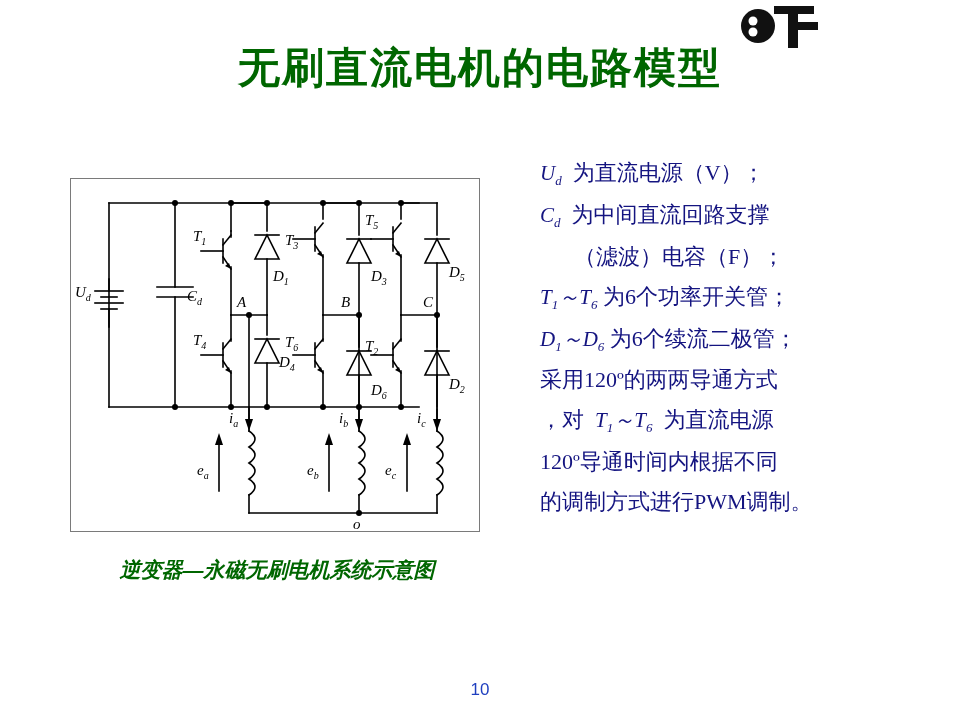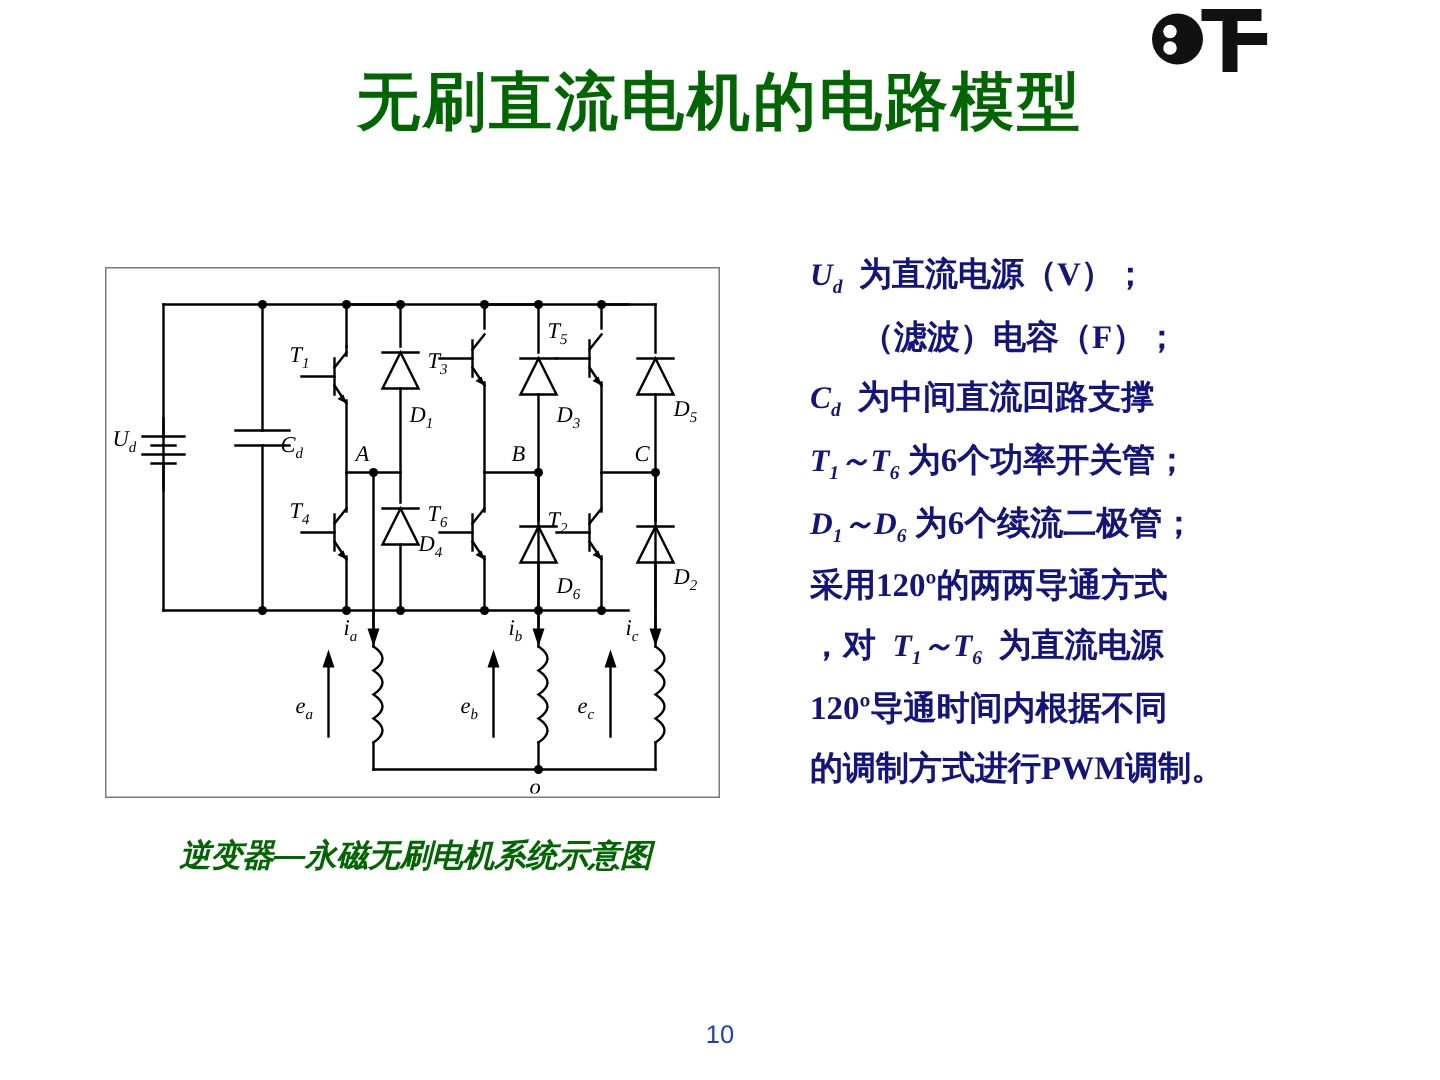"无刷直流电机的电路模型" .slide { padding-left: 27px -> none }
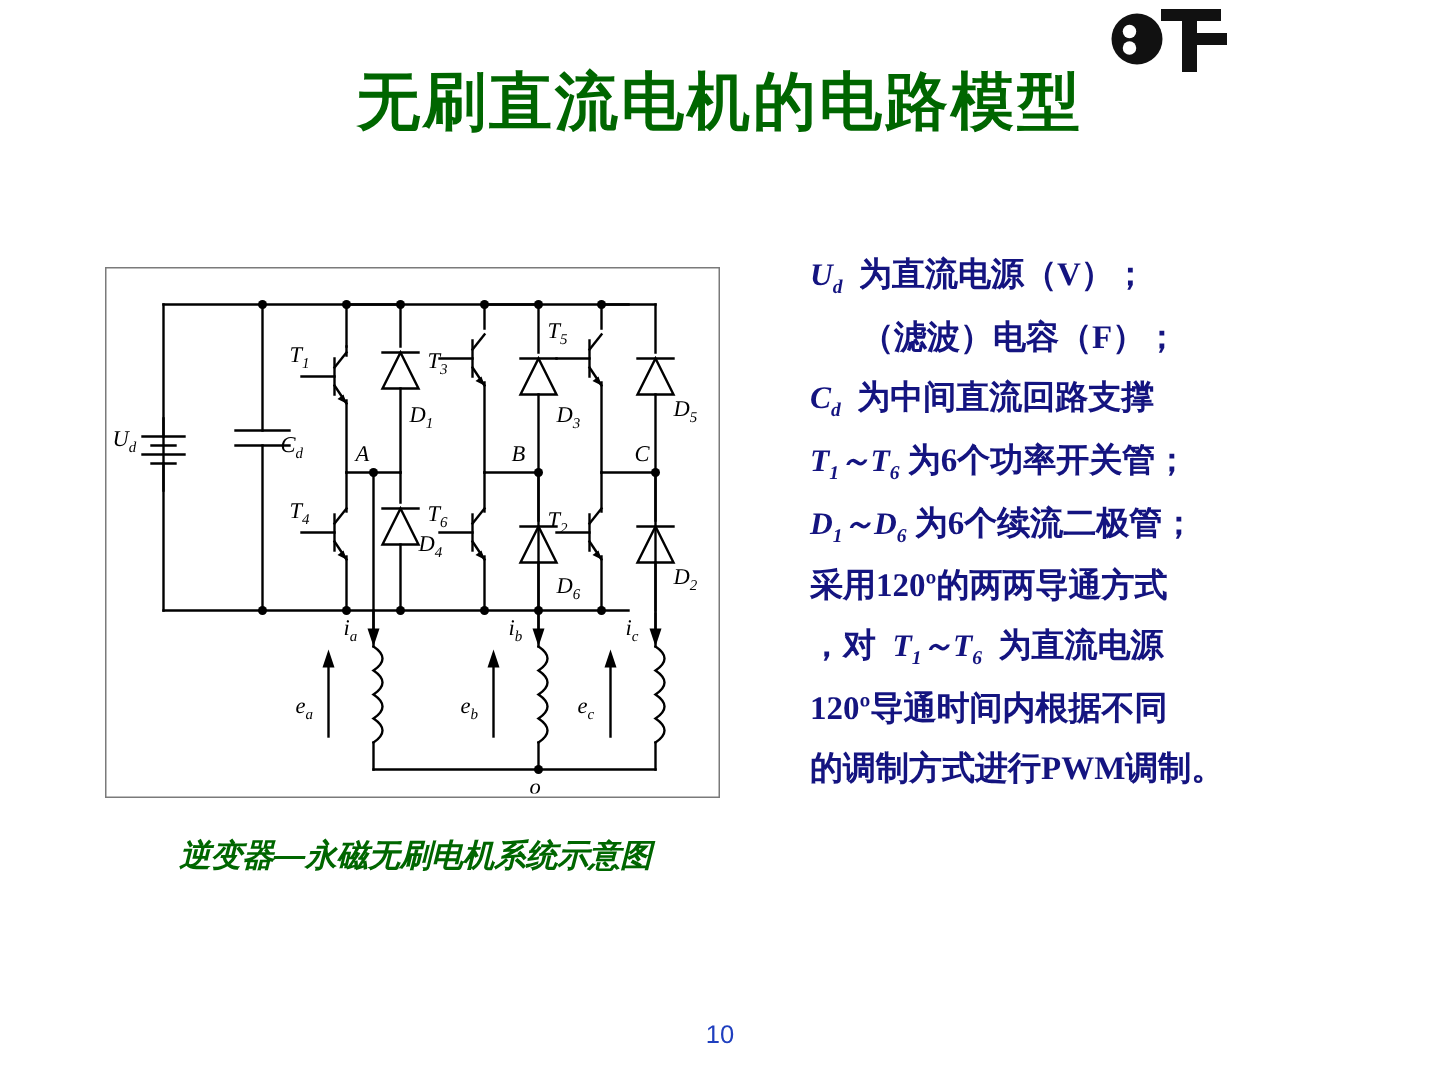"Ud 为直流电源（V）；" .text-col { font-weight: bold -> none; top: 168px -> 158px }
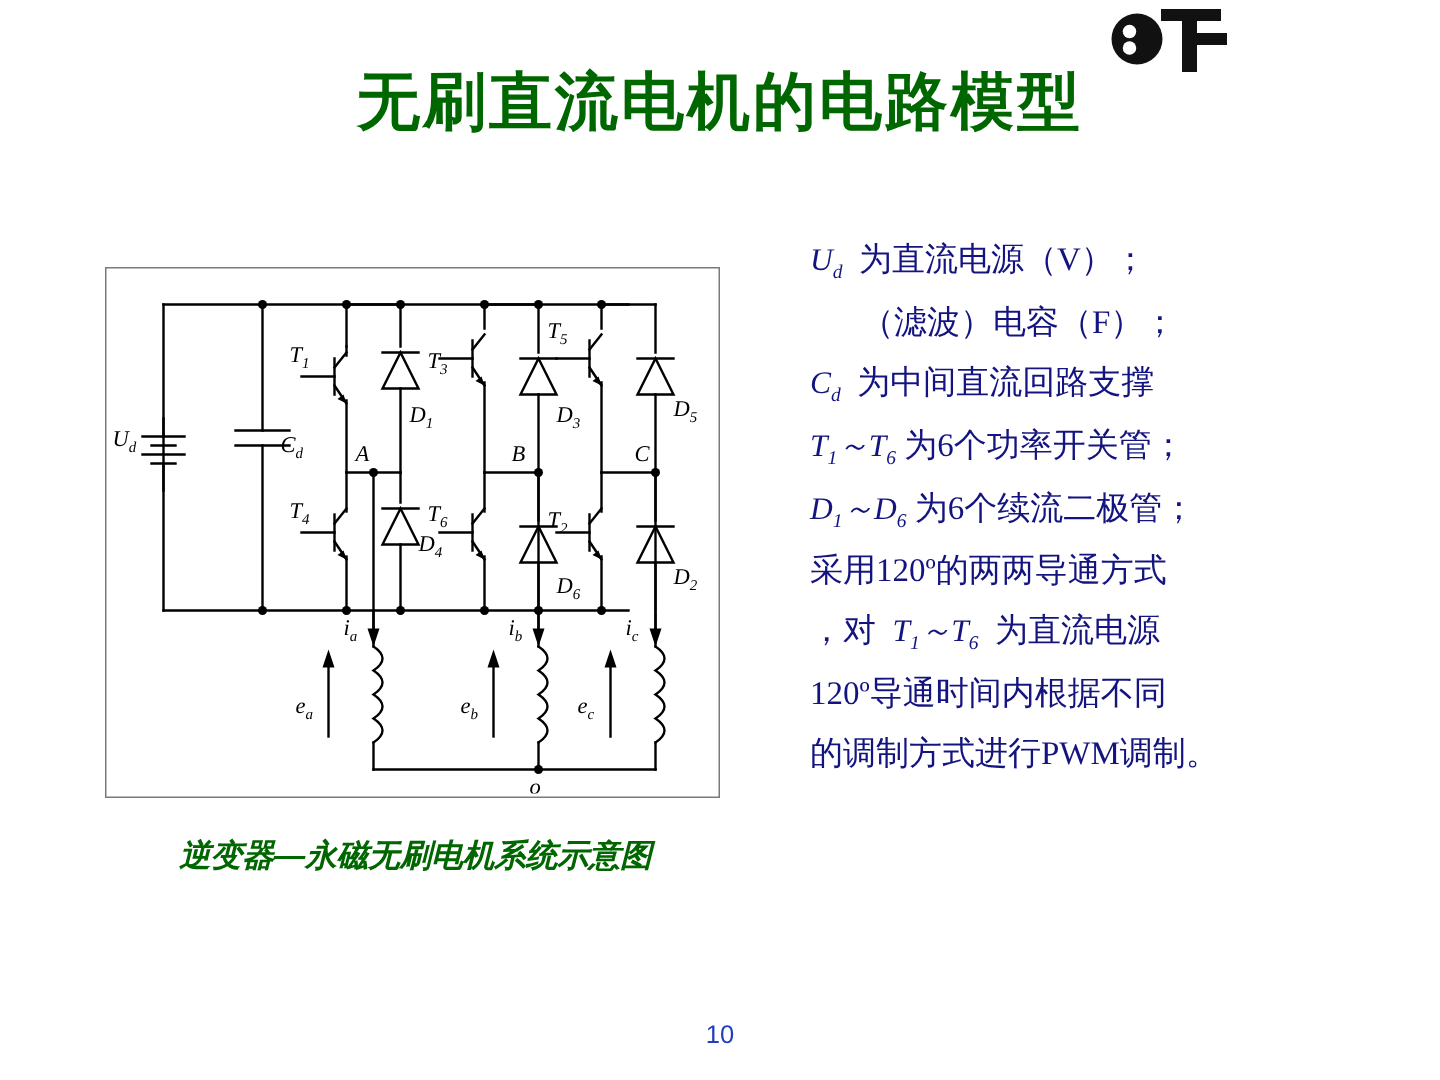"（滤波）电容（F）；" div.line { order: before "Cd 为中间直流回路支撑" -> after "Cd 为中间直流回路支撑" }
